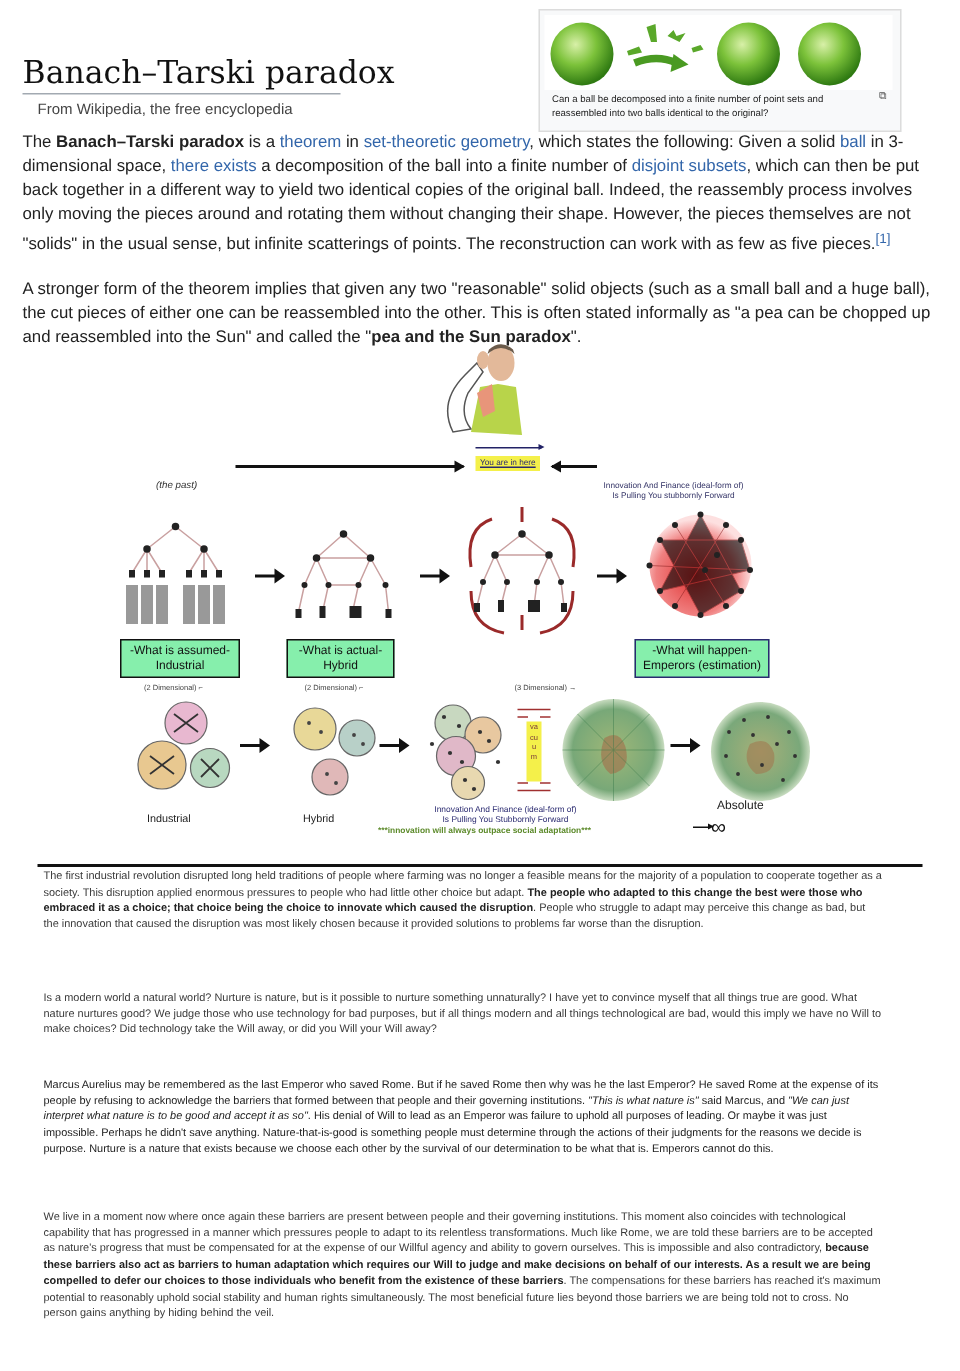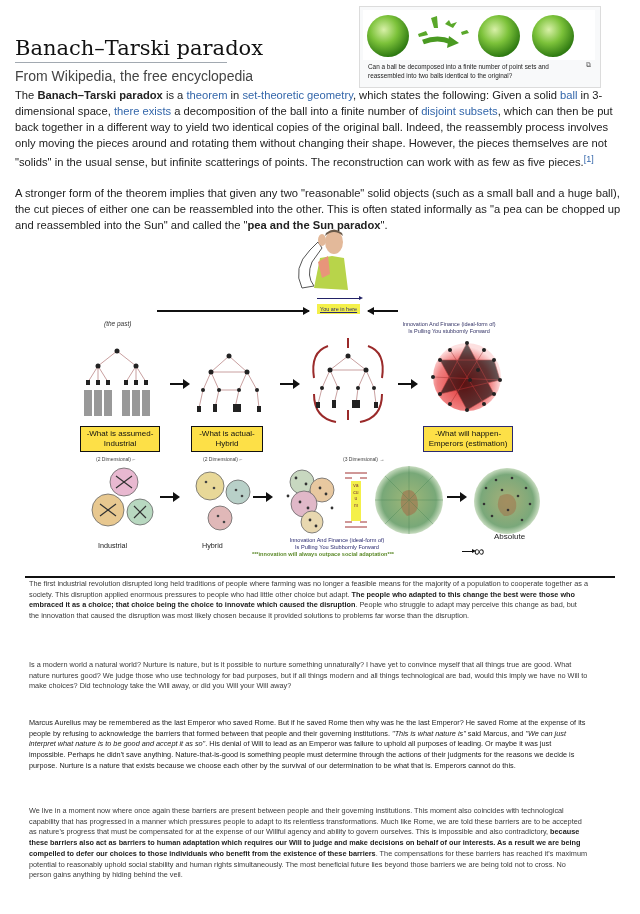"From Wikipedia, the free encyclopedia" #tagline { font-size: 14px -> 10px; left: 15px -> 25px }
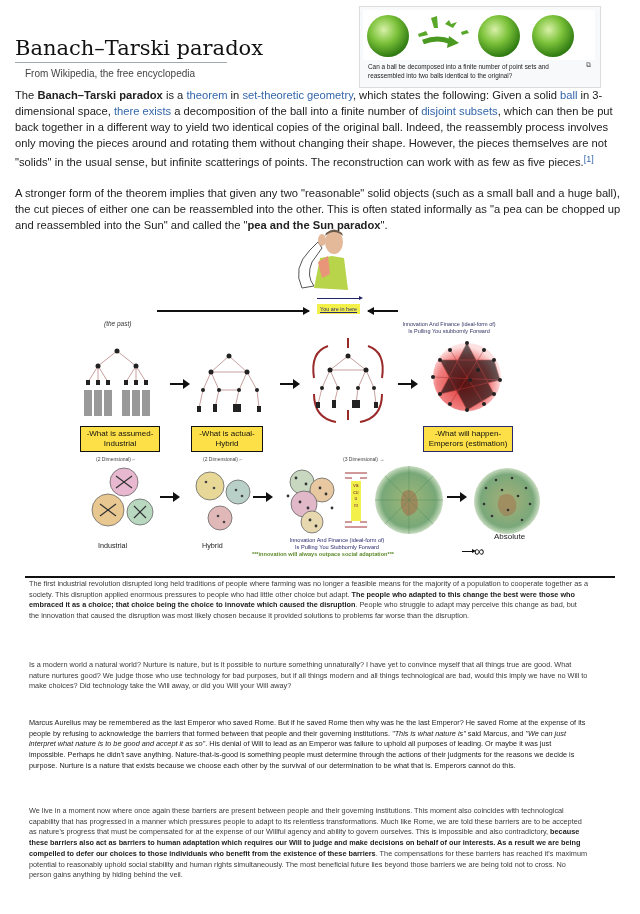"-What is assumed-" .box { background: #fde047 -> #86efac }
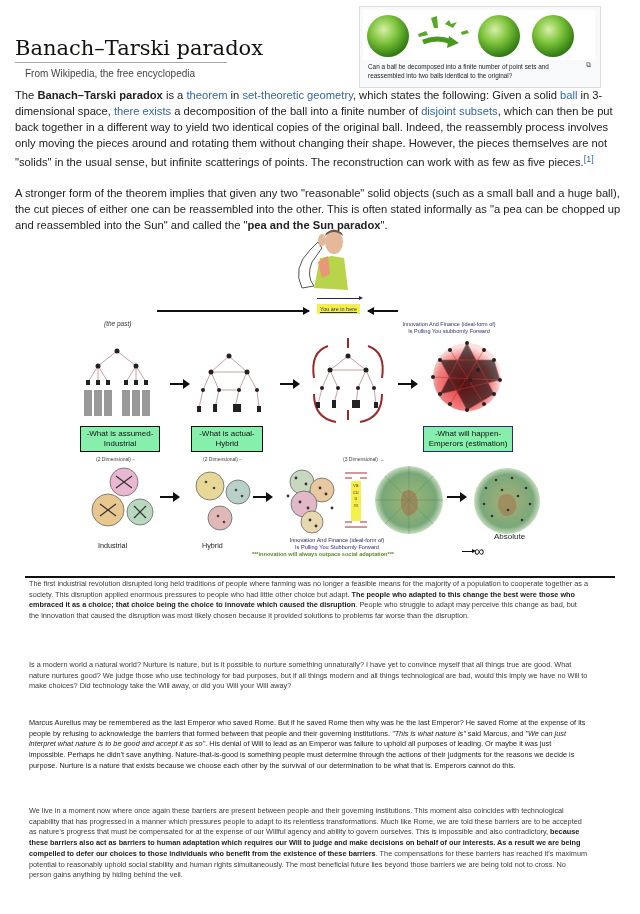"Absolute" #absolute { margin-left: 16px -> none }
